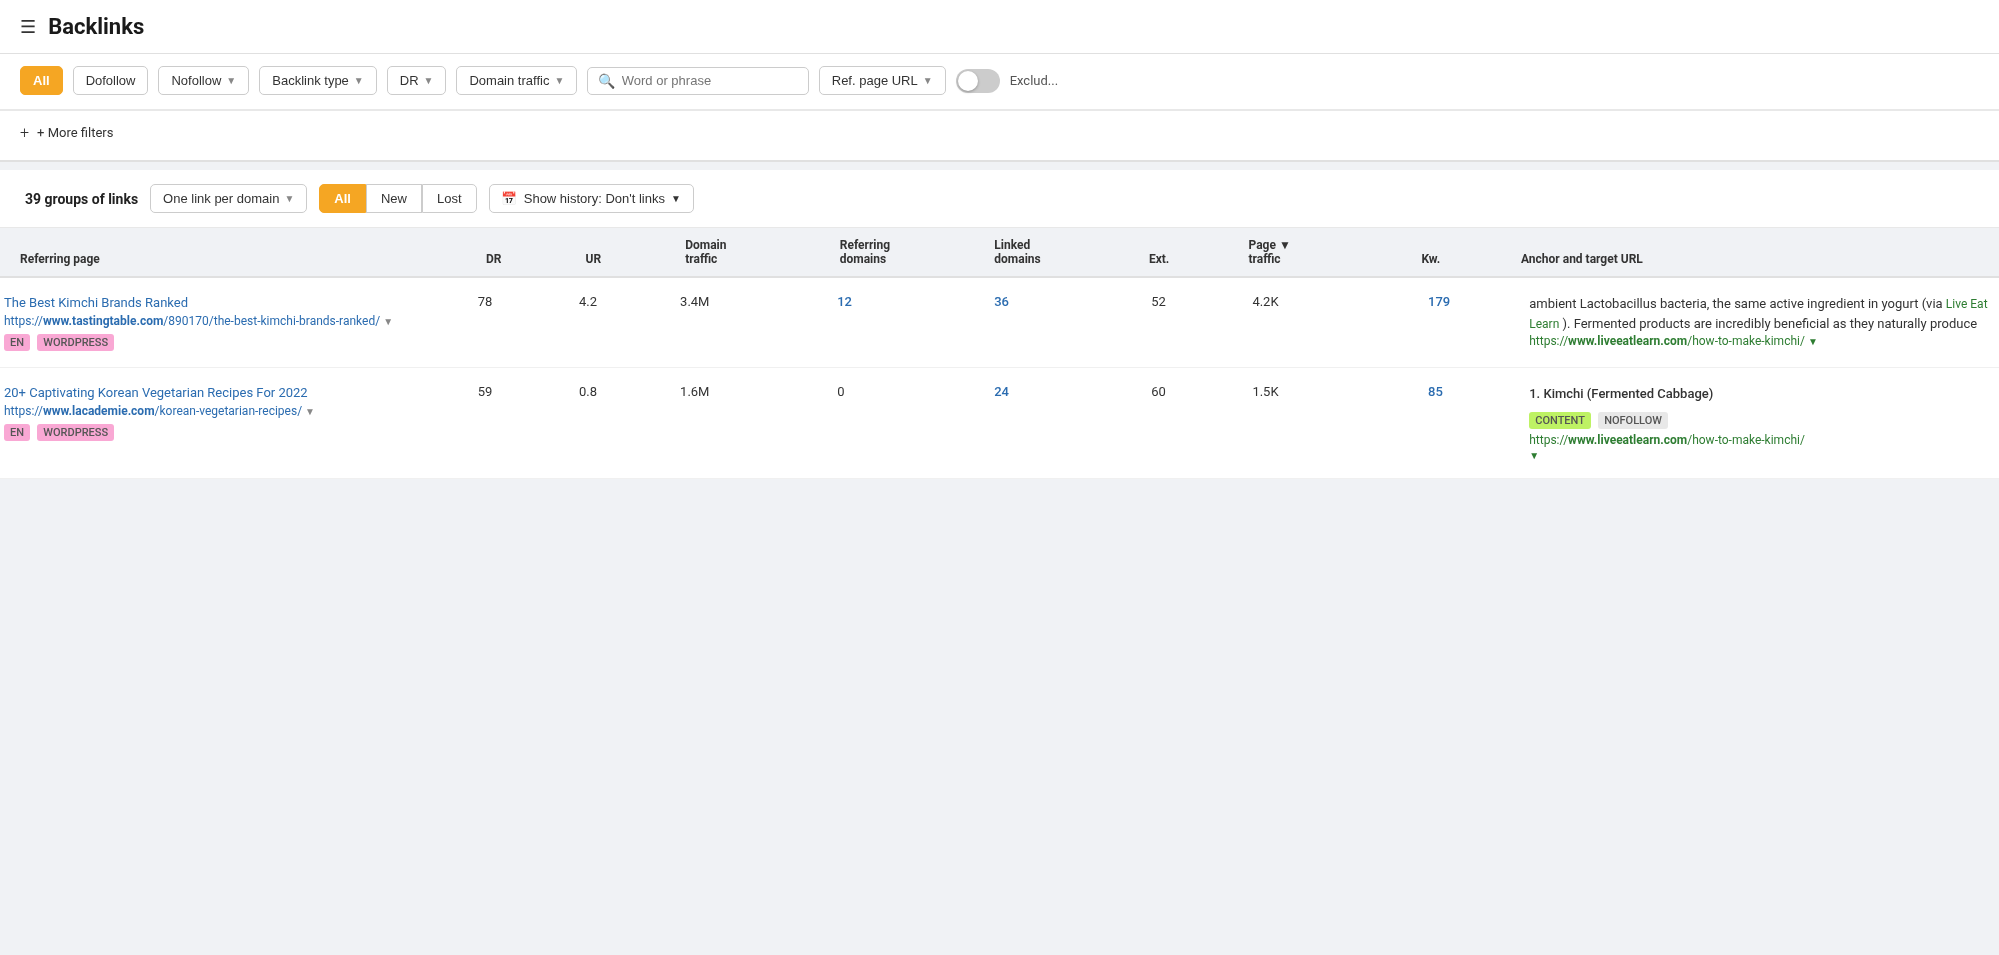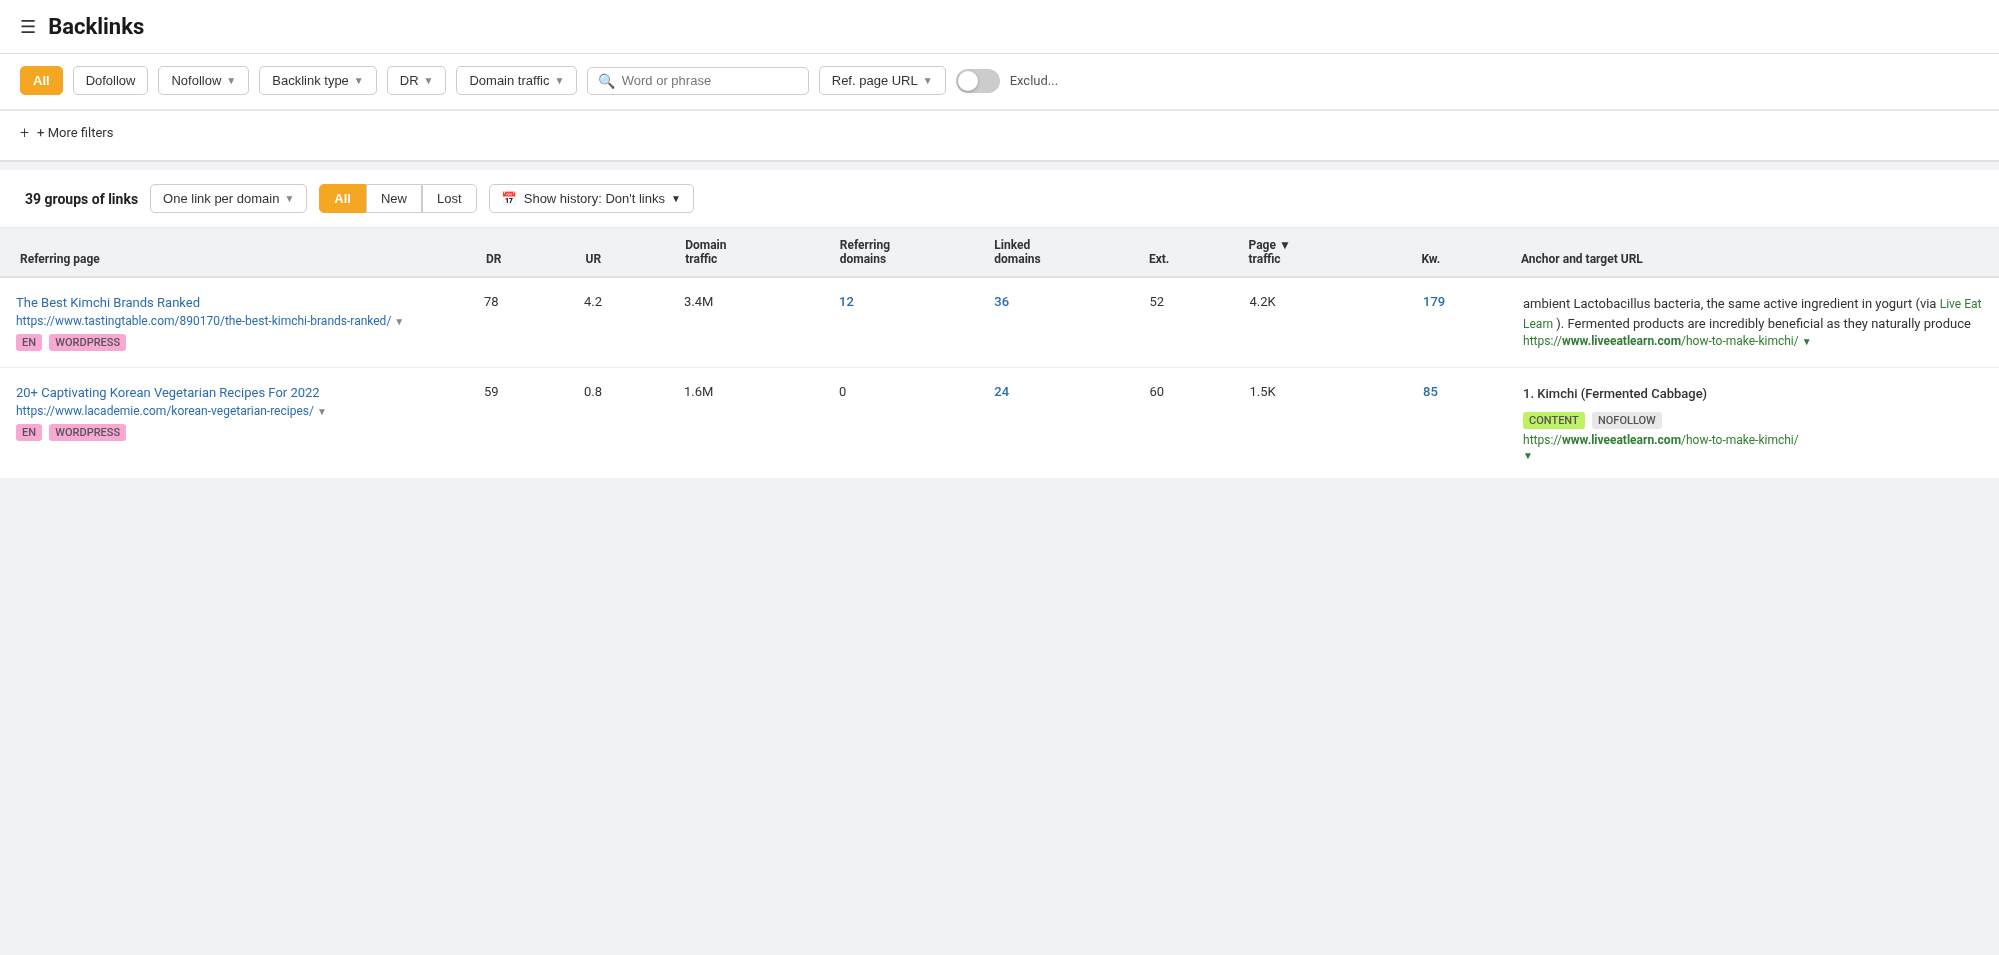"The Best Kimchi Brands Ranked" .table-row { padding: 16px 16px -> 16px 4px }
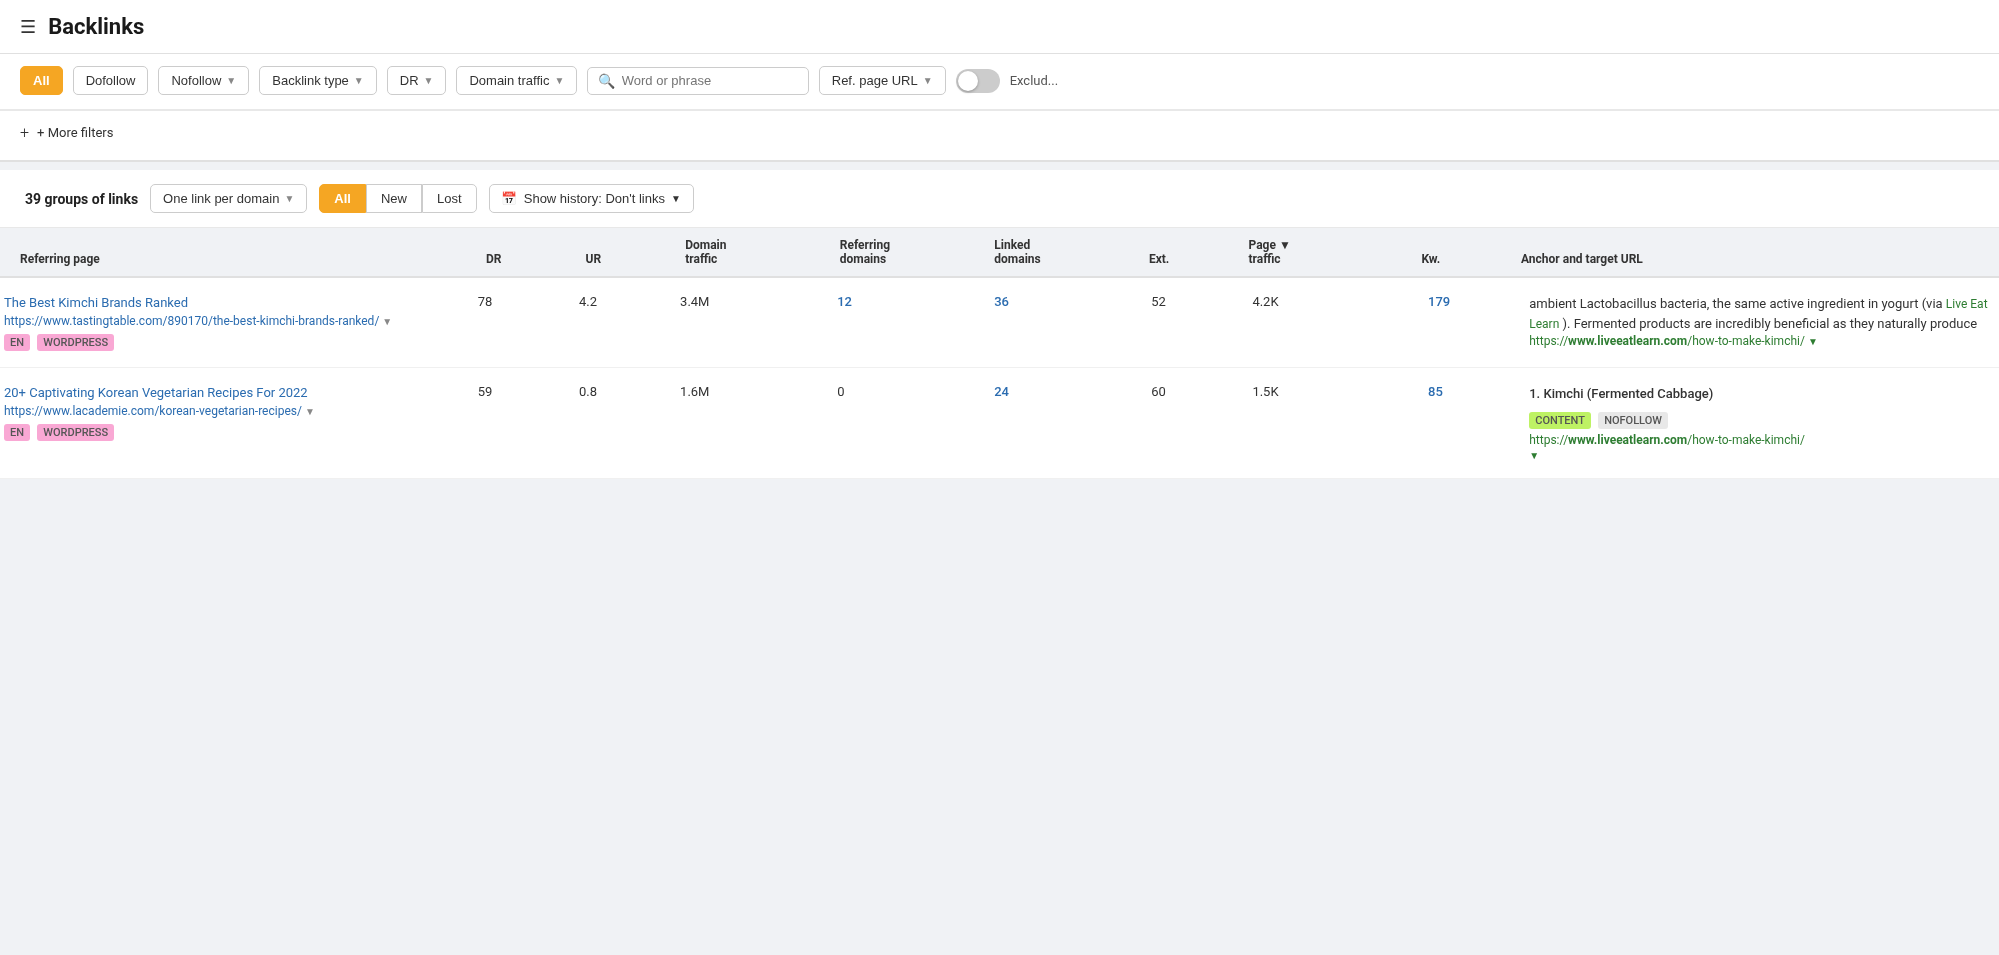"www.tastingtable.com" .cell-url strong { font-weight: 400 -> 700 }
